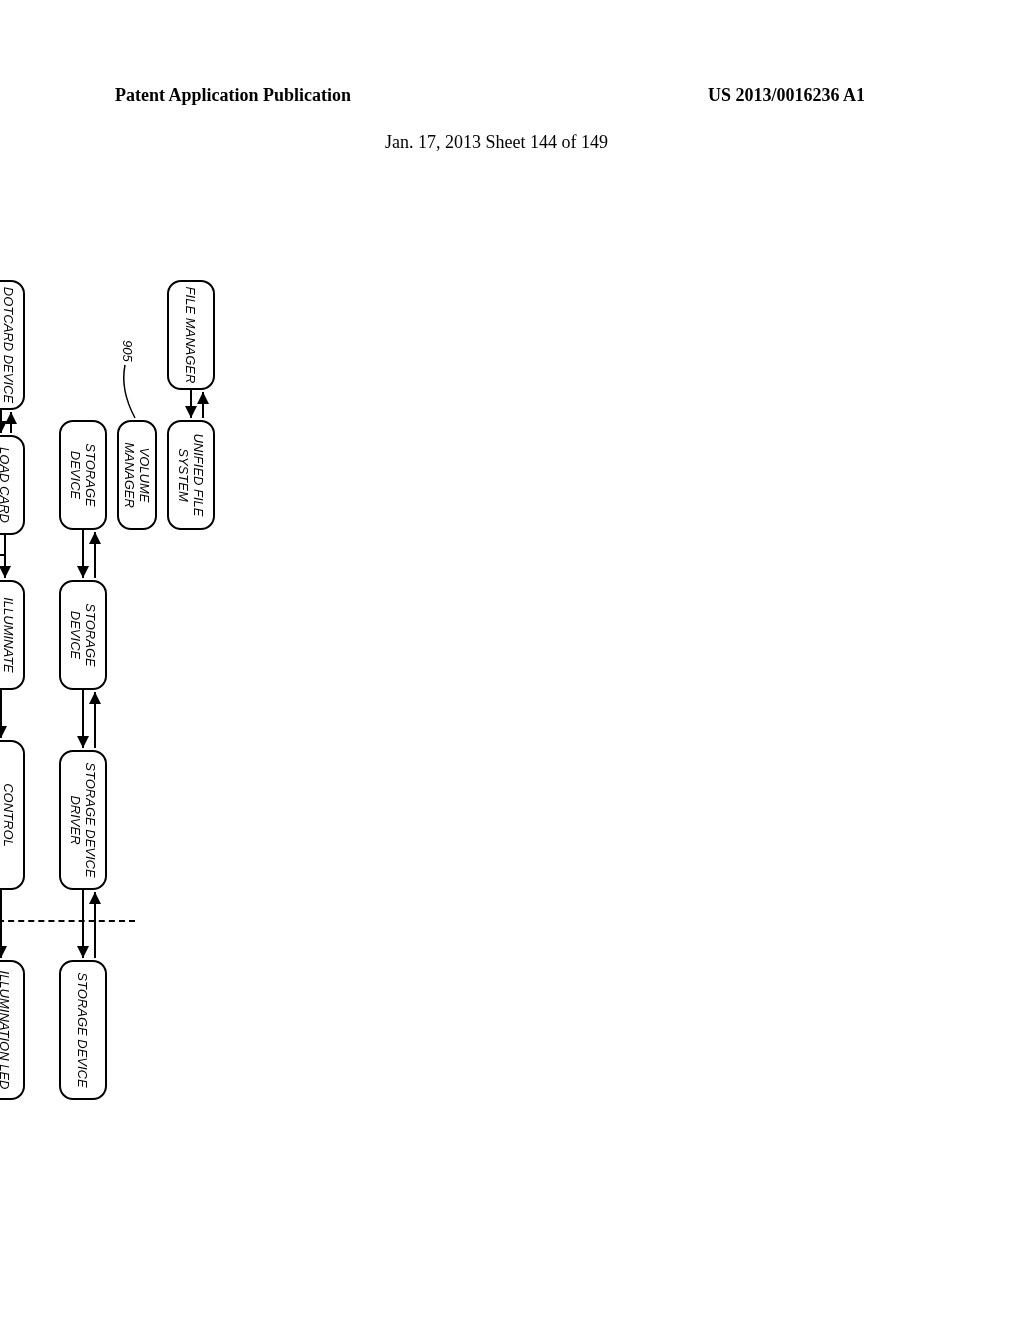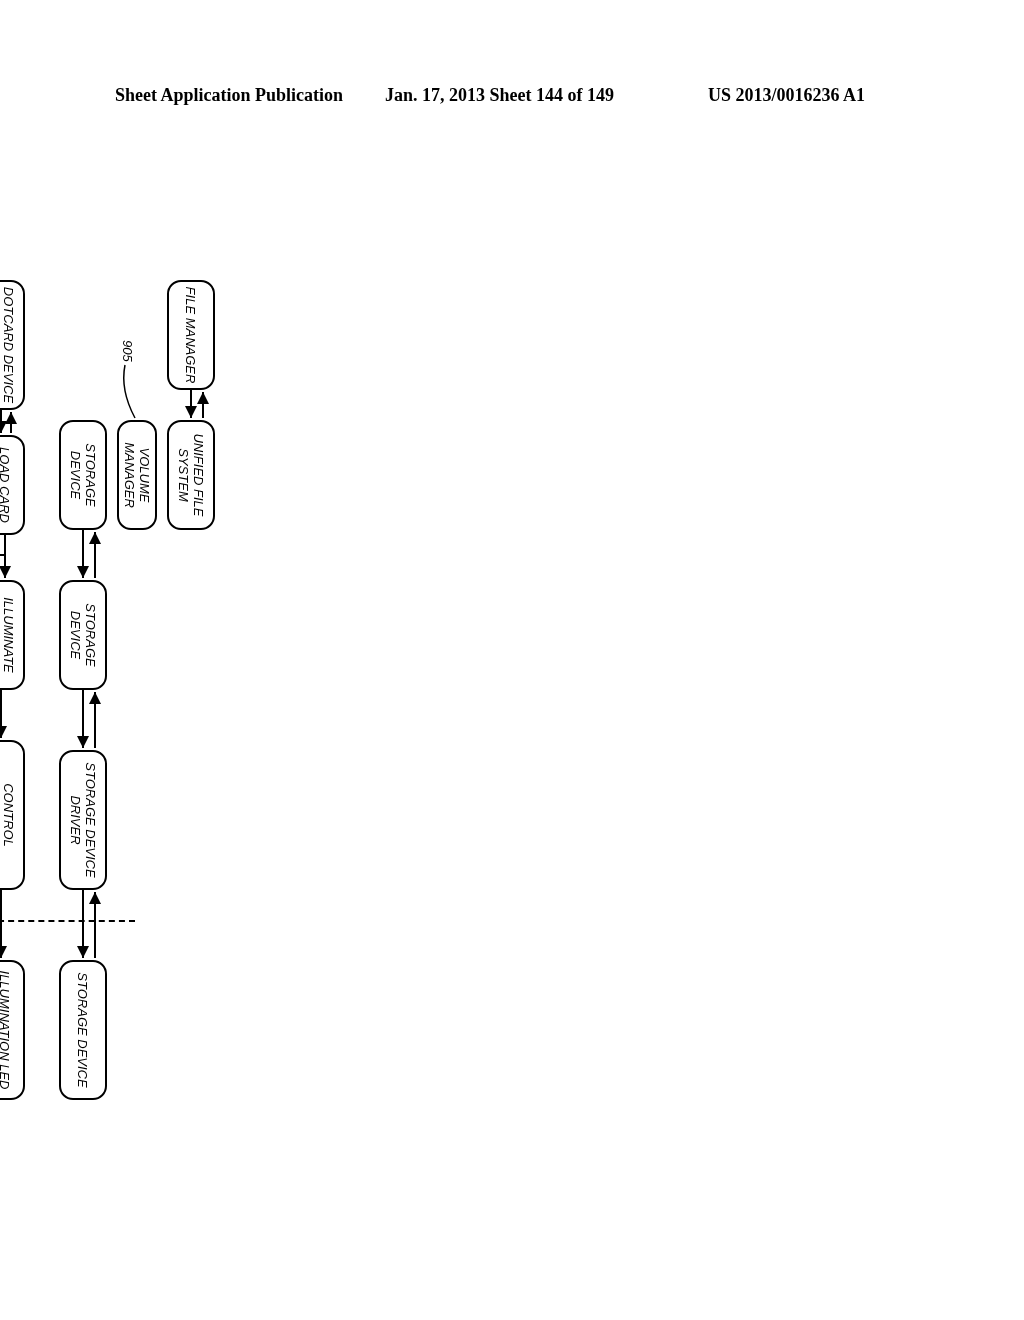"Sheet Application Publication" span.header-left { text: Sheet -> Patent }
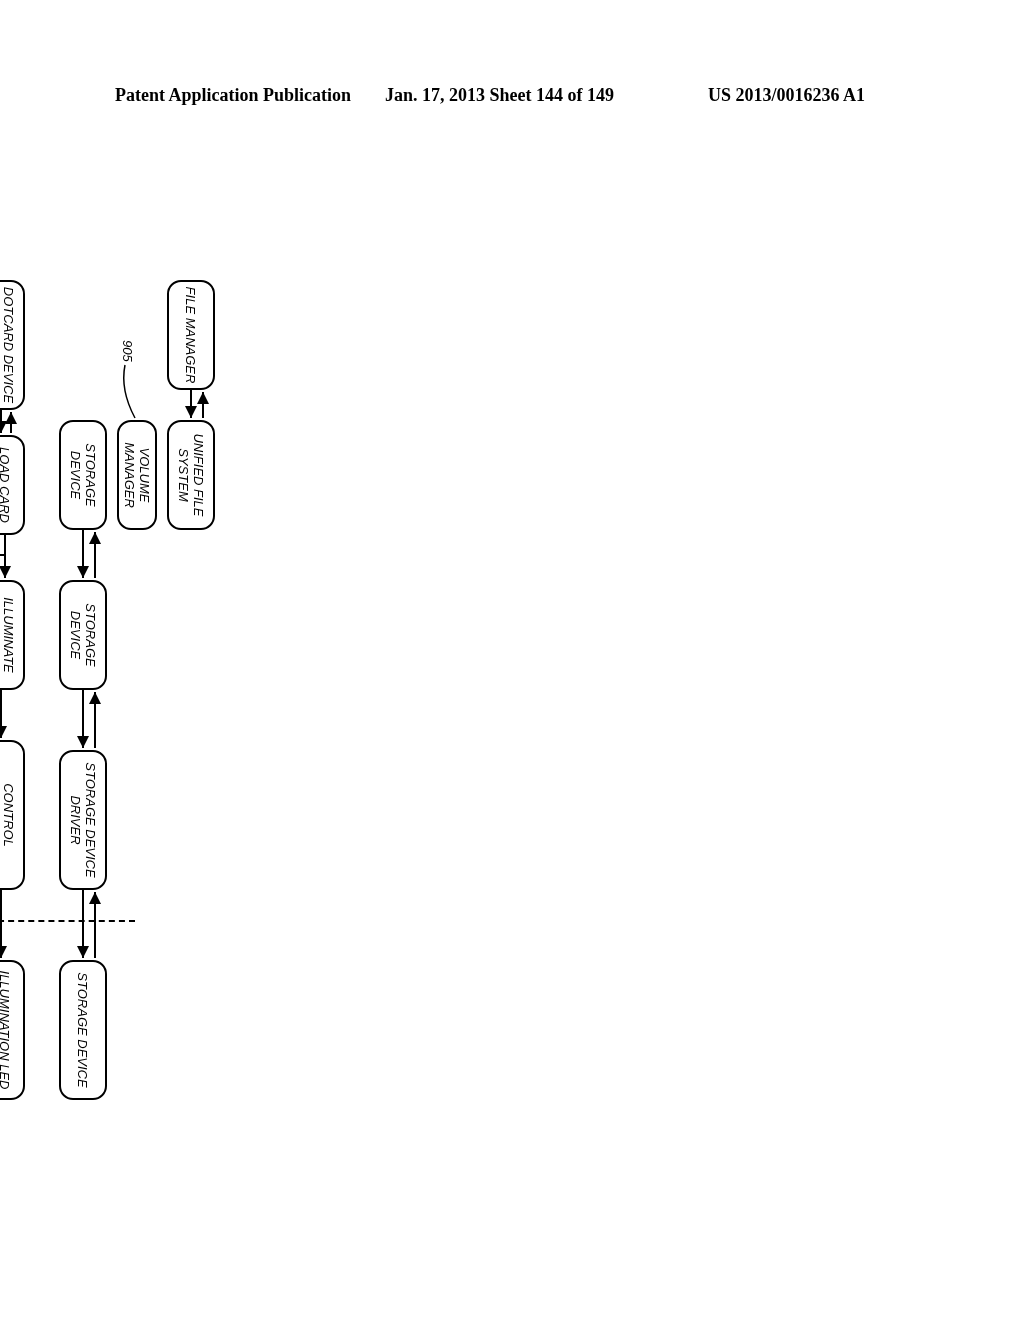"Jan. 17, 2013 Sheet 144" .header-center { font-weight: bold -> normal; margin-top: none -> 47px }
